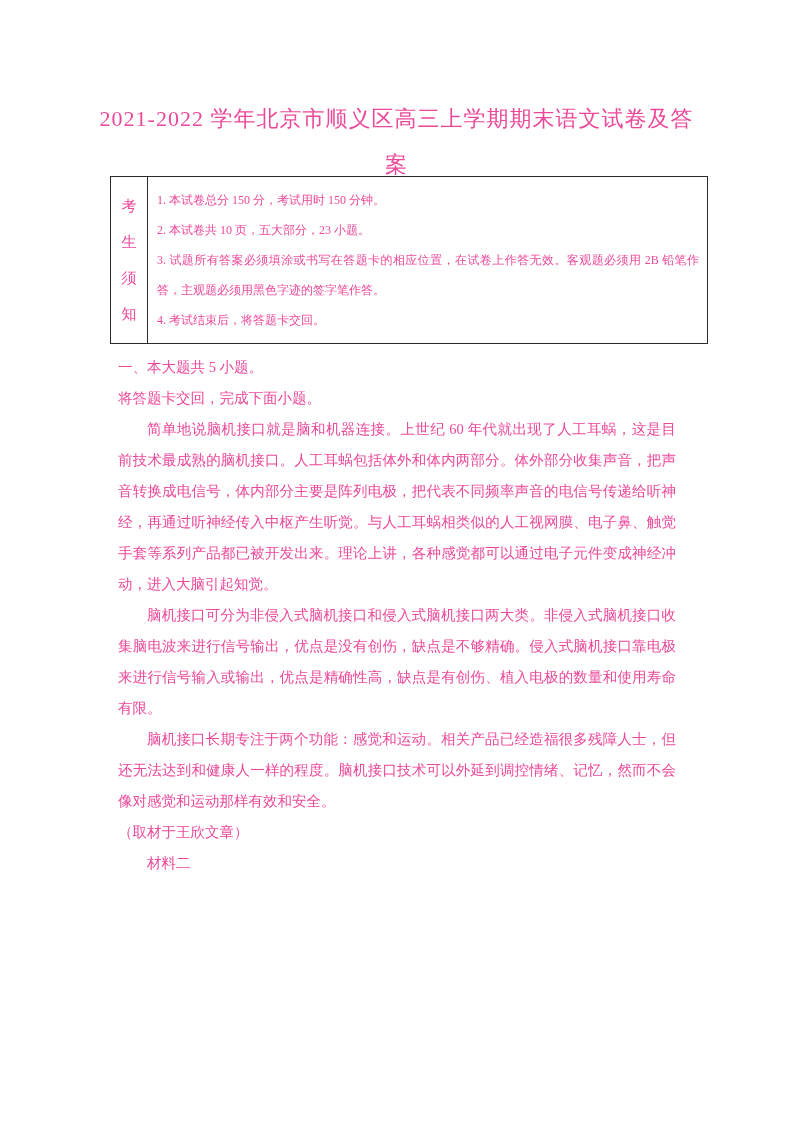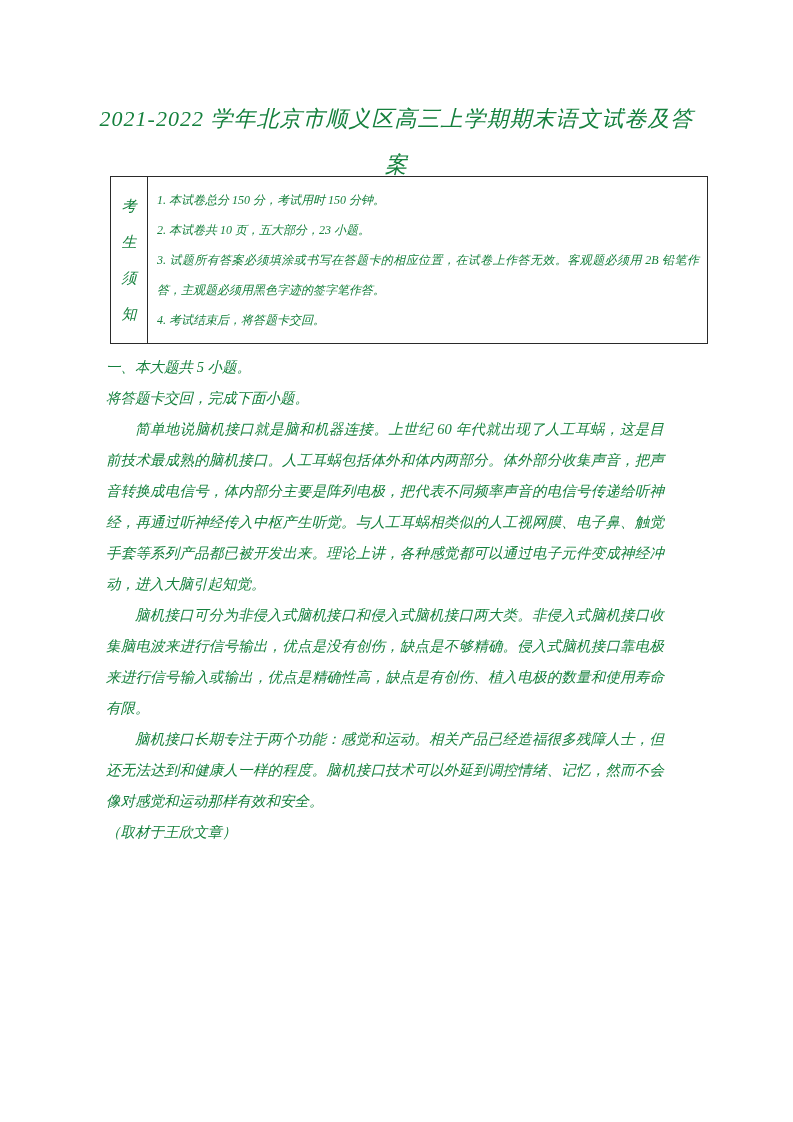"2021-2022 学年北京市顺义区高三上学期期末语文试卷及答" .page { color: #15803d -> #ec4899; font-style: italic -> none }
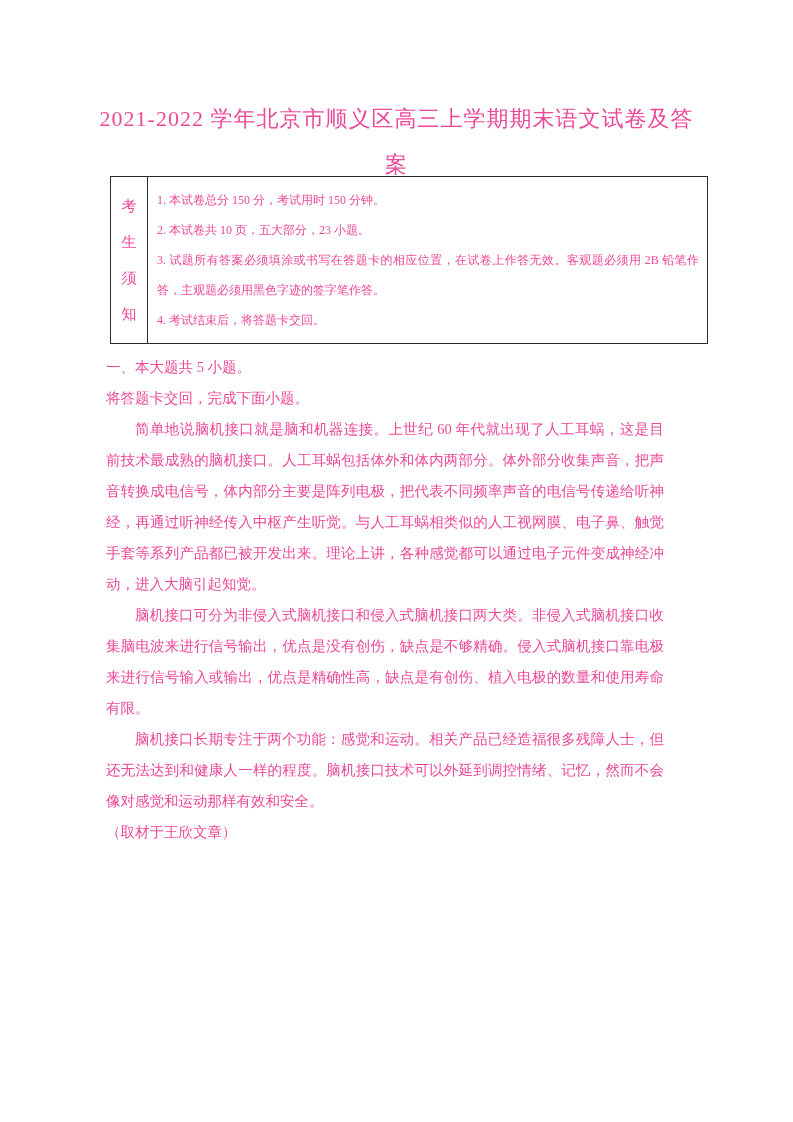"一、本大题共 5 小题。" .content { left: 106px -> 118px }
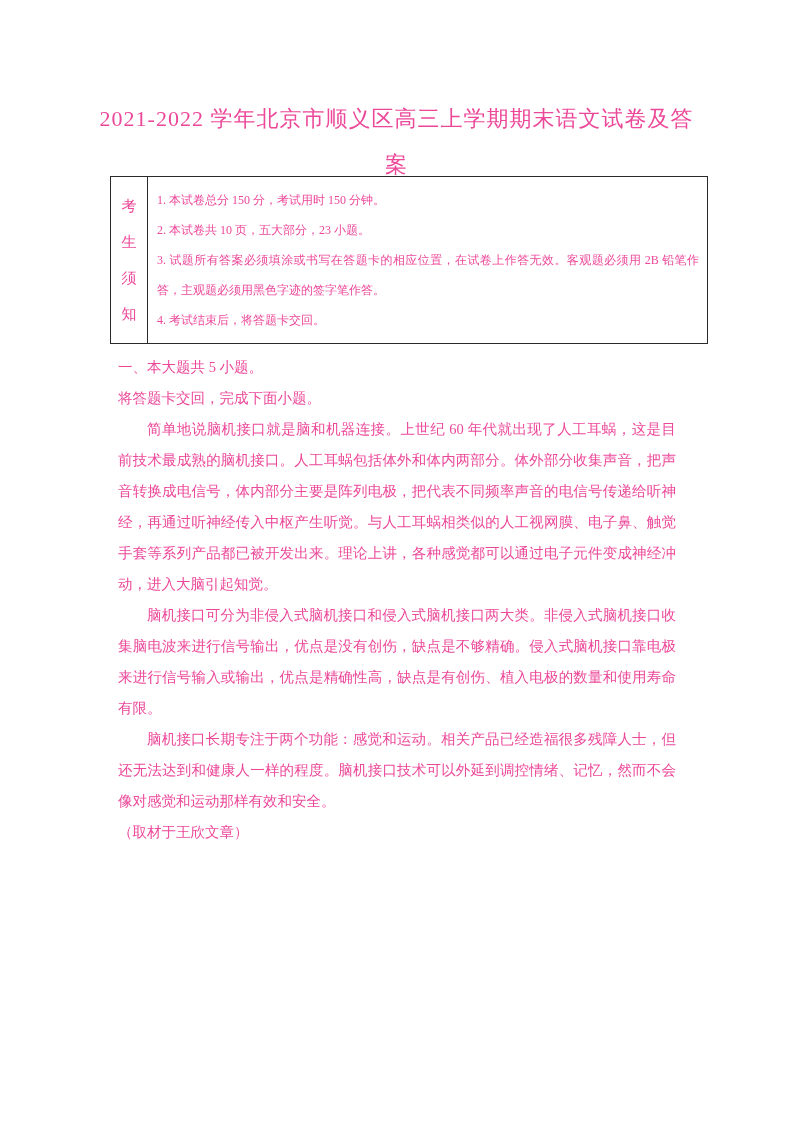"材料二" p.indent-2 { html: none -> <p>材料二</p> }
